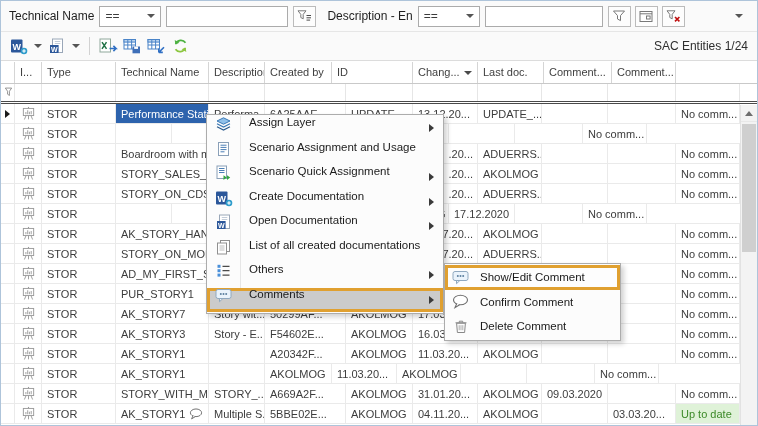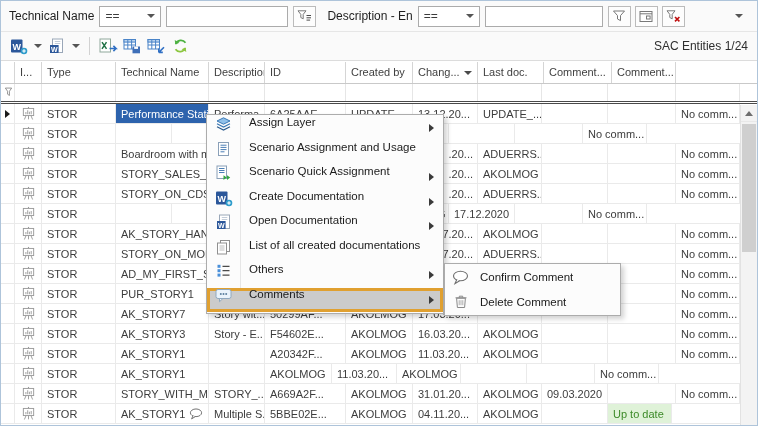"ID" div.hcell { order: before "Created by" -> after "Created by" }
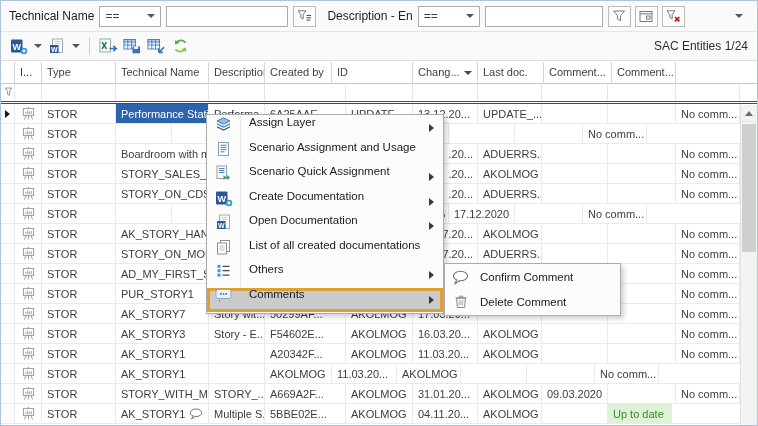"Show/Edit Comment" div.smitem { html: none -> <div> <span> <svg> <rect></rect> <path></path> <circle></circle> <circle></circle> <circle></circle> </svg> </span> <span>Show/Edit Comment</span> </div> }
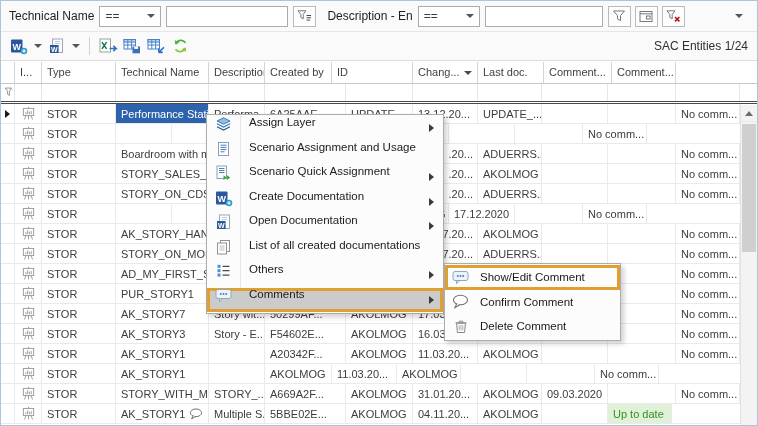"03.03.20..." div.cell { html: none -> <div>03.03.20...</div> }
